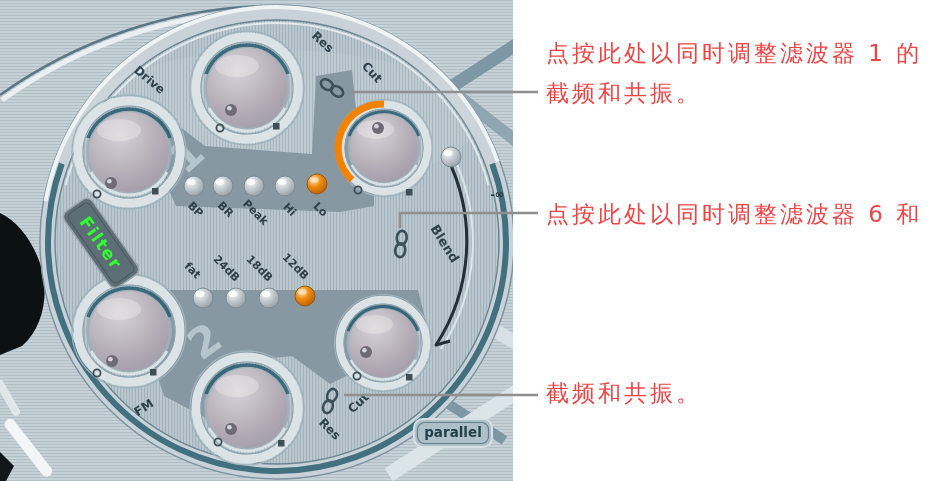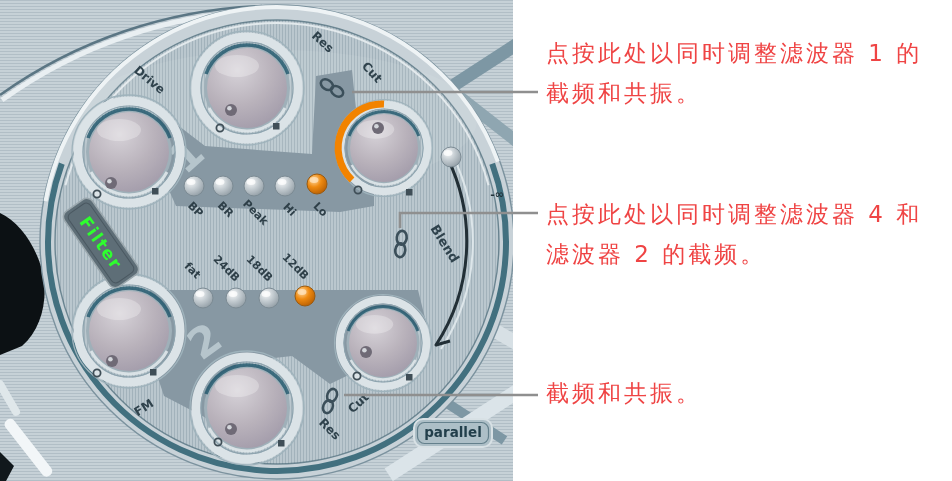"点按此处以同时调整滤波器 4 和" div { text: 4 -> 6 }
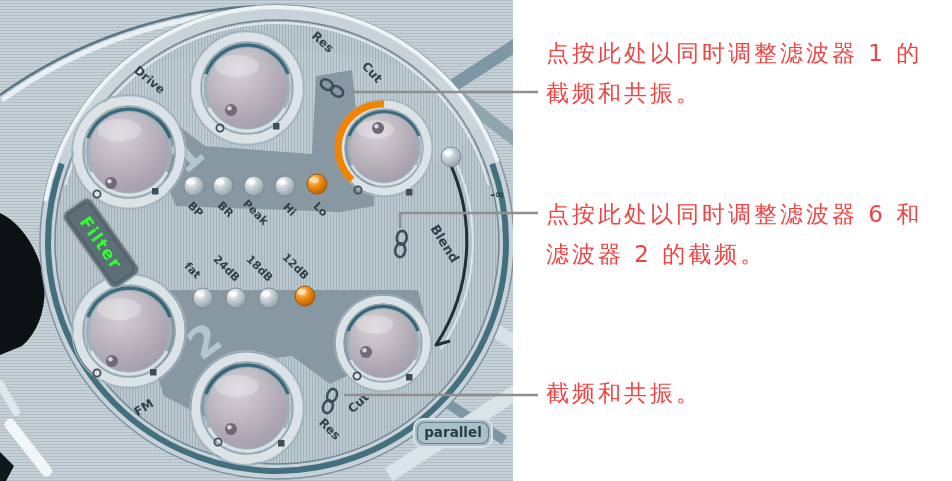"滤波器 2 的截频。" div { html: <div>滤波器 2 的截频。</div> -> none }
